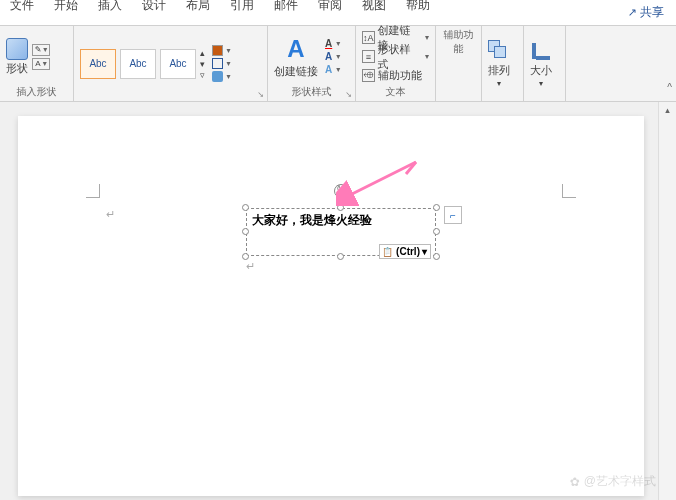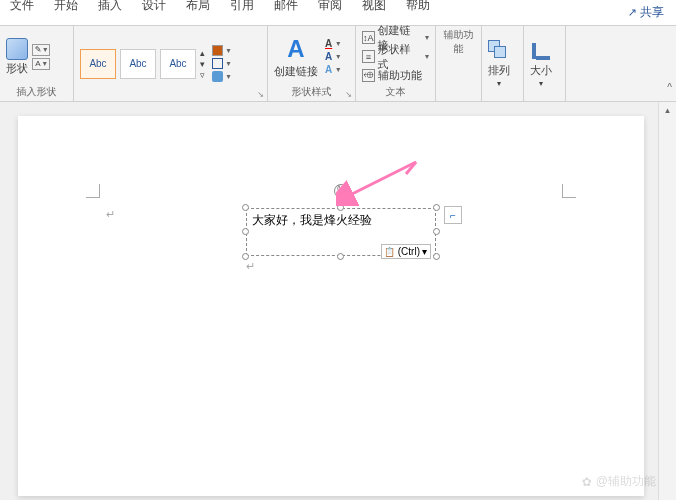"大家好，我是烽火经验" .textbox { font-weight: none -> bold }
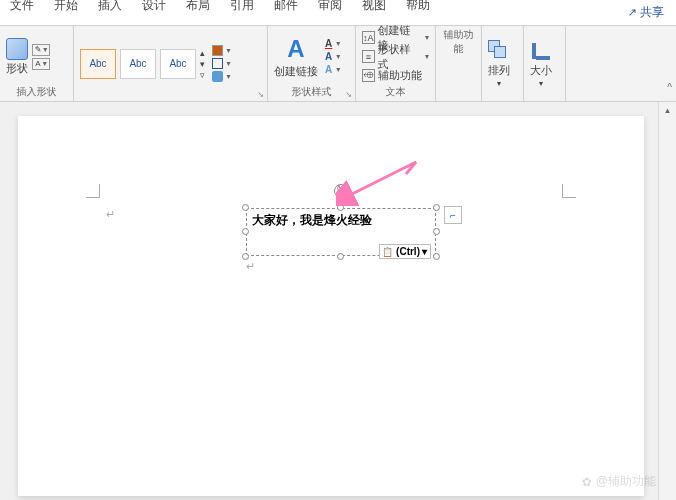"@辅助功能" span { text: @辅助功能 -> @艺术字样式 }
